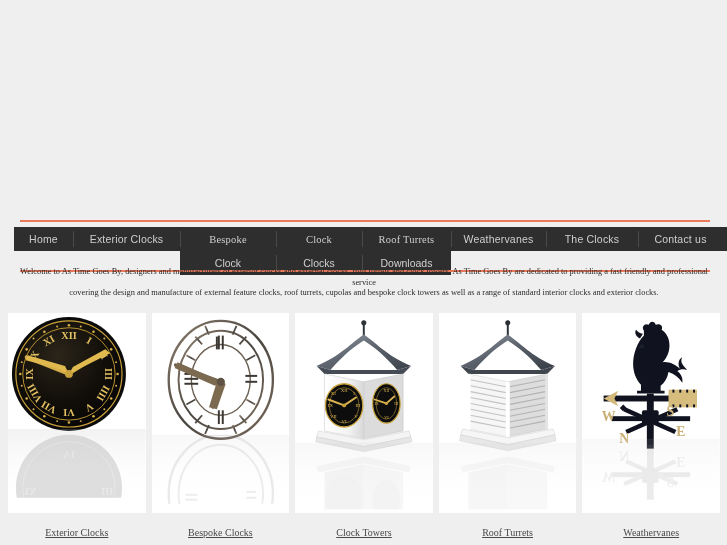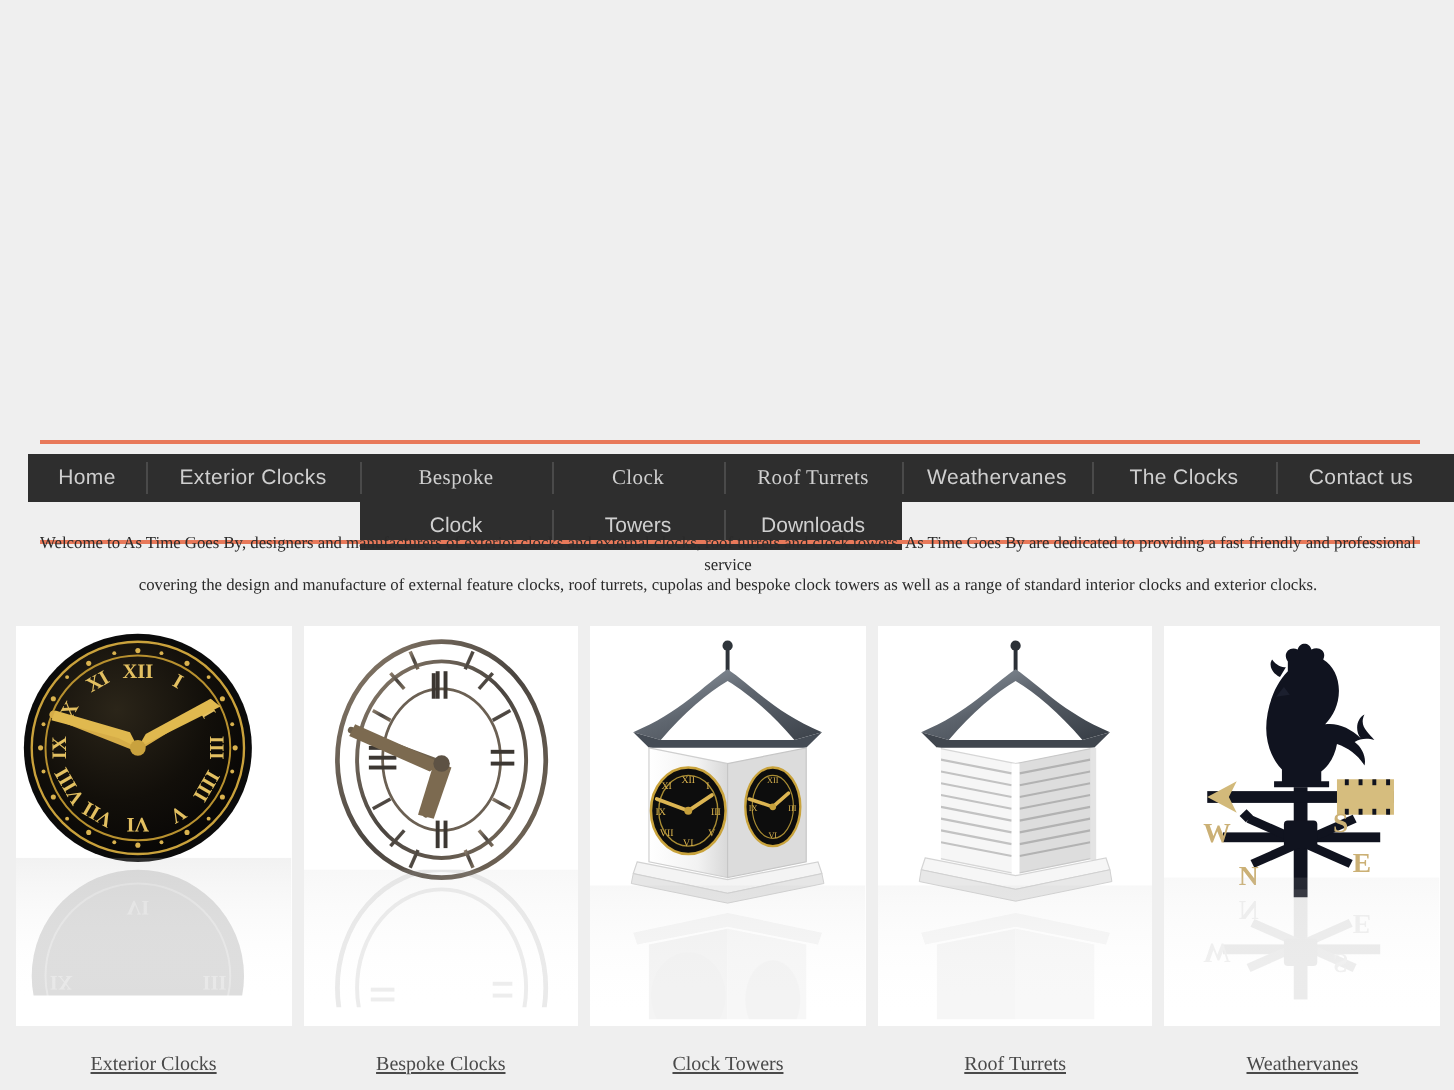"Towers" span { text: Towers -> Clocks }
